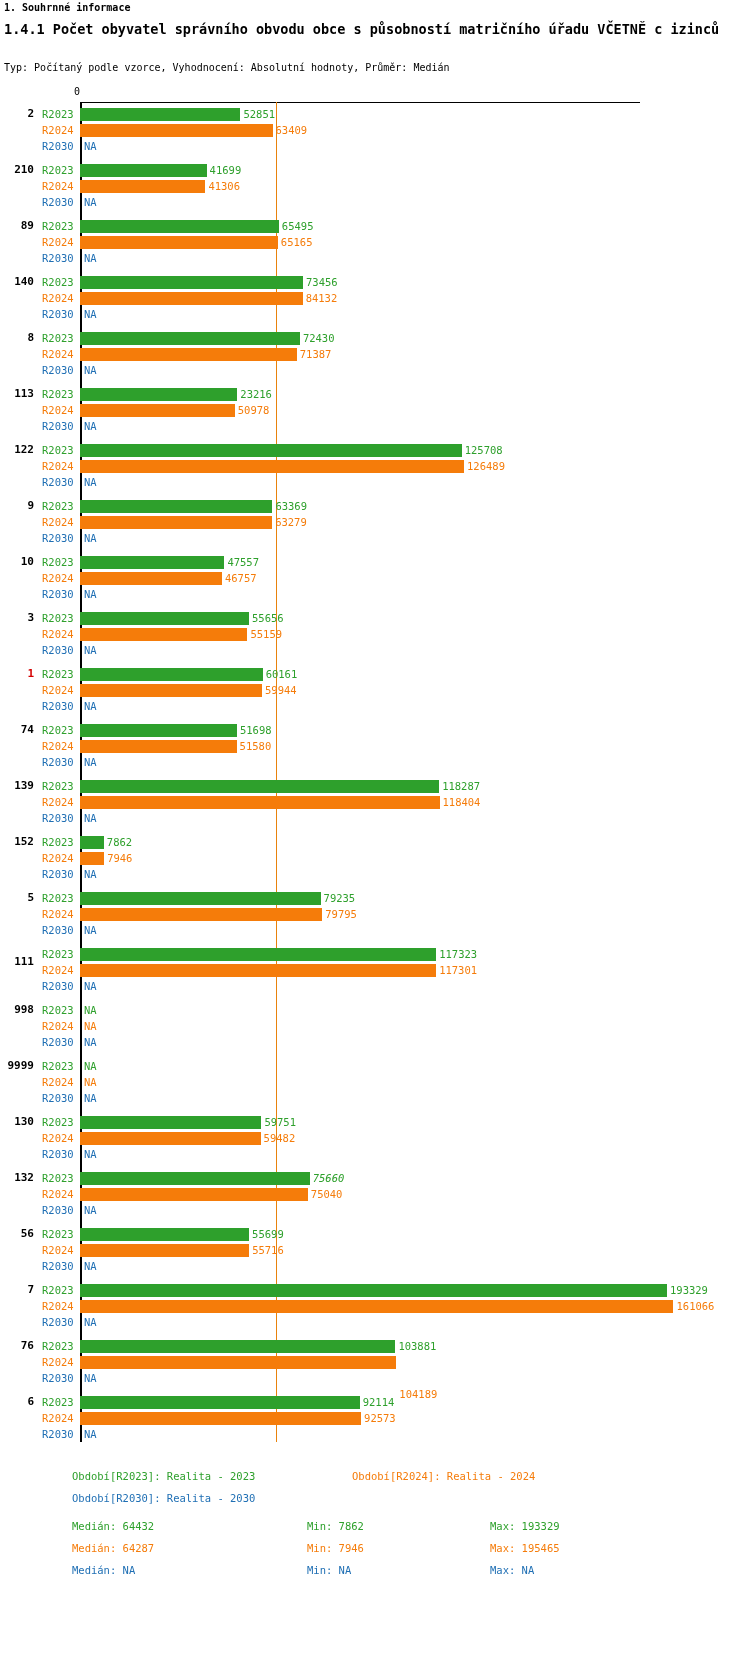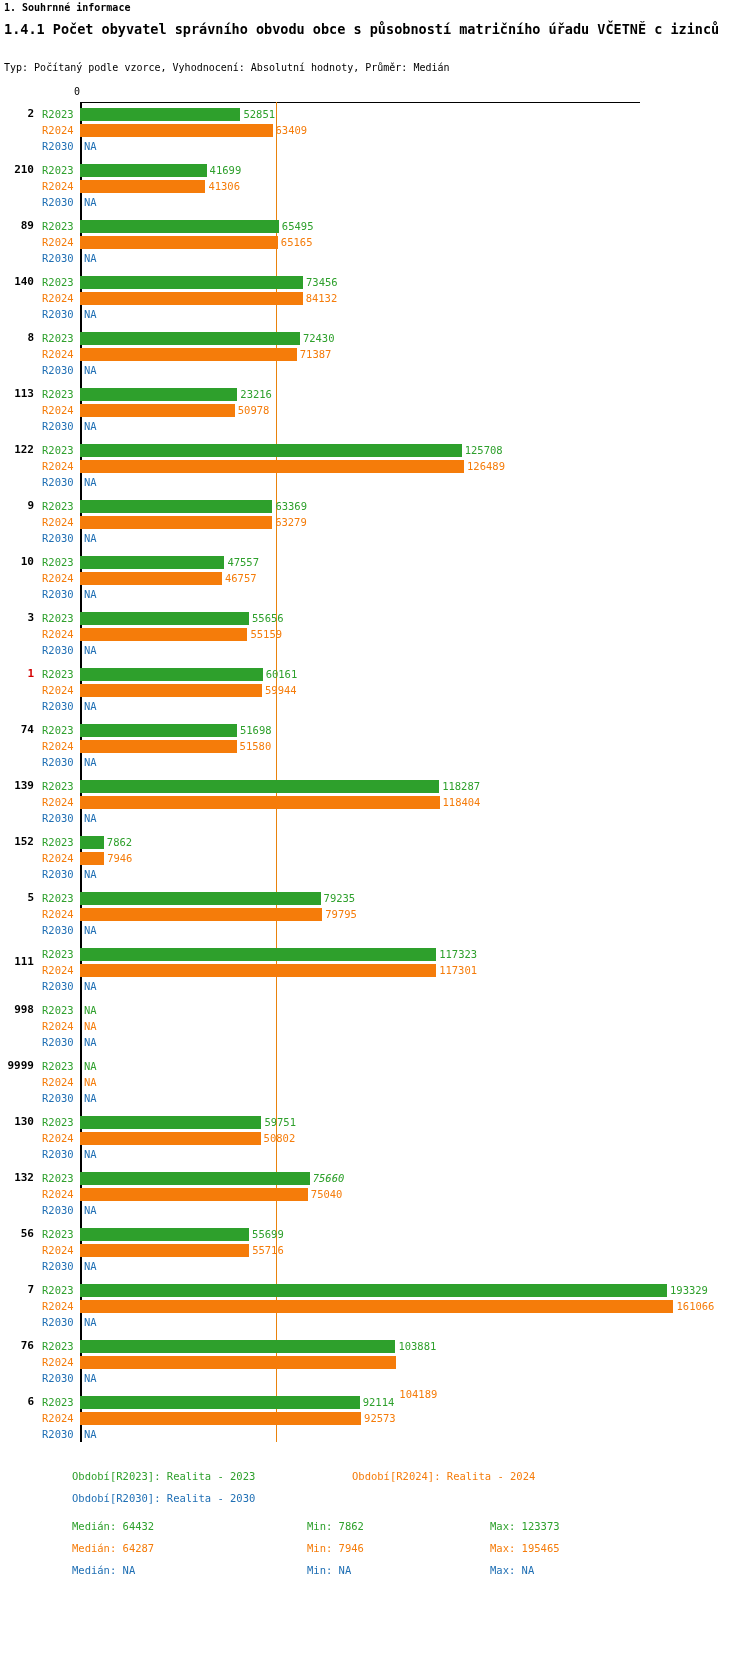"50802" span.val { text: 50802 -> 59482 }
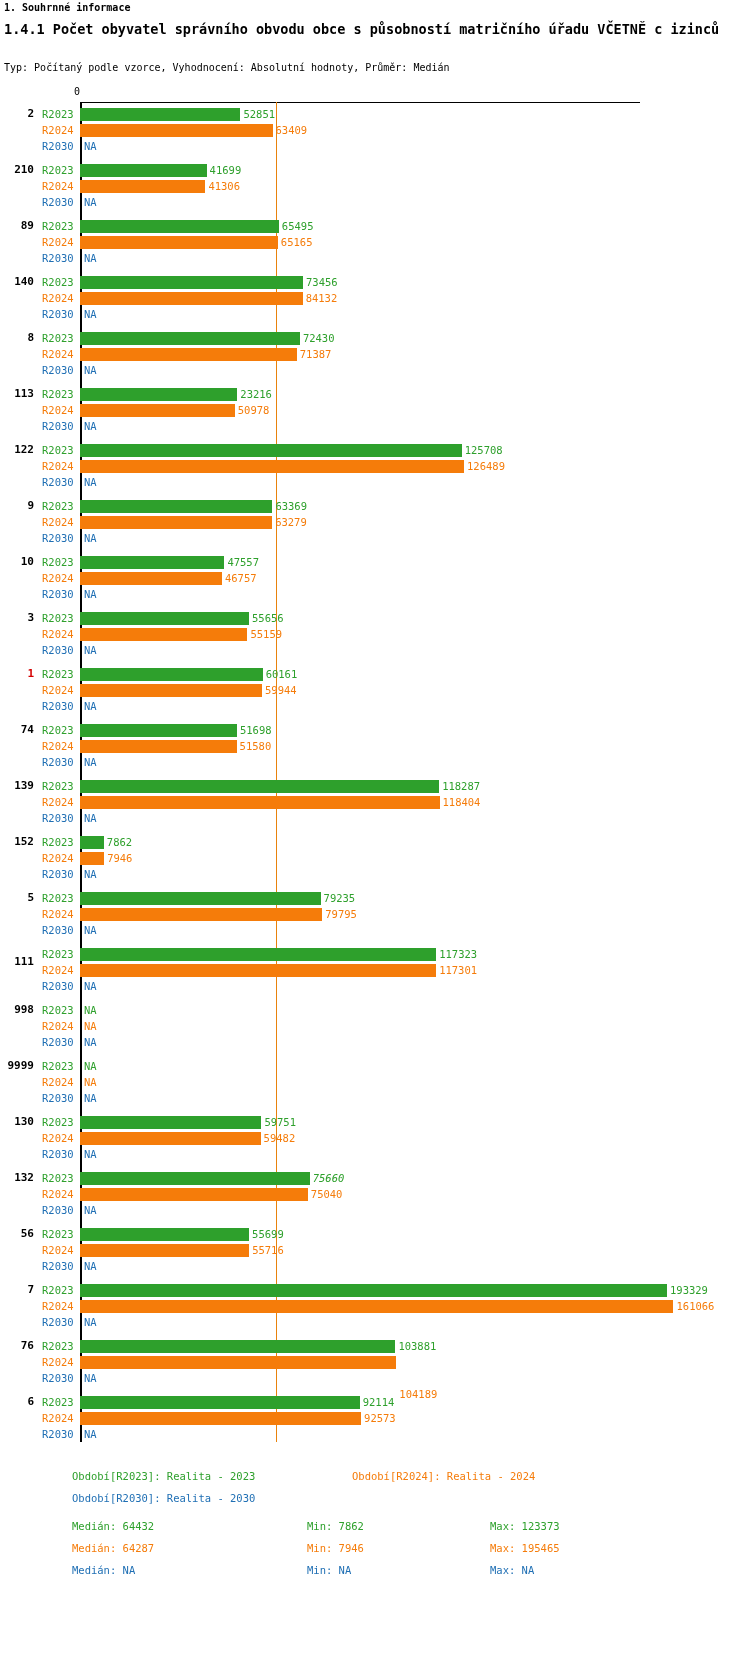"Max: 123373" div.lg { text: 123373 -> 193329 }
